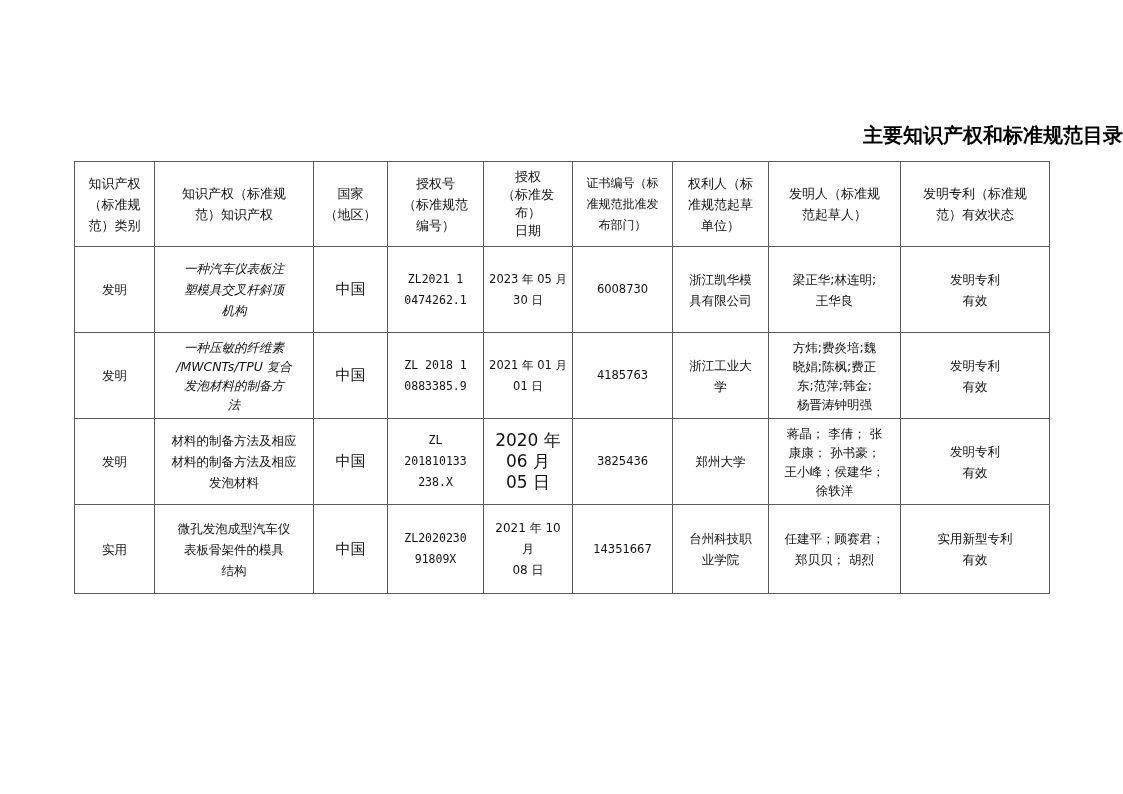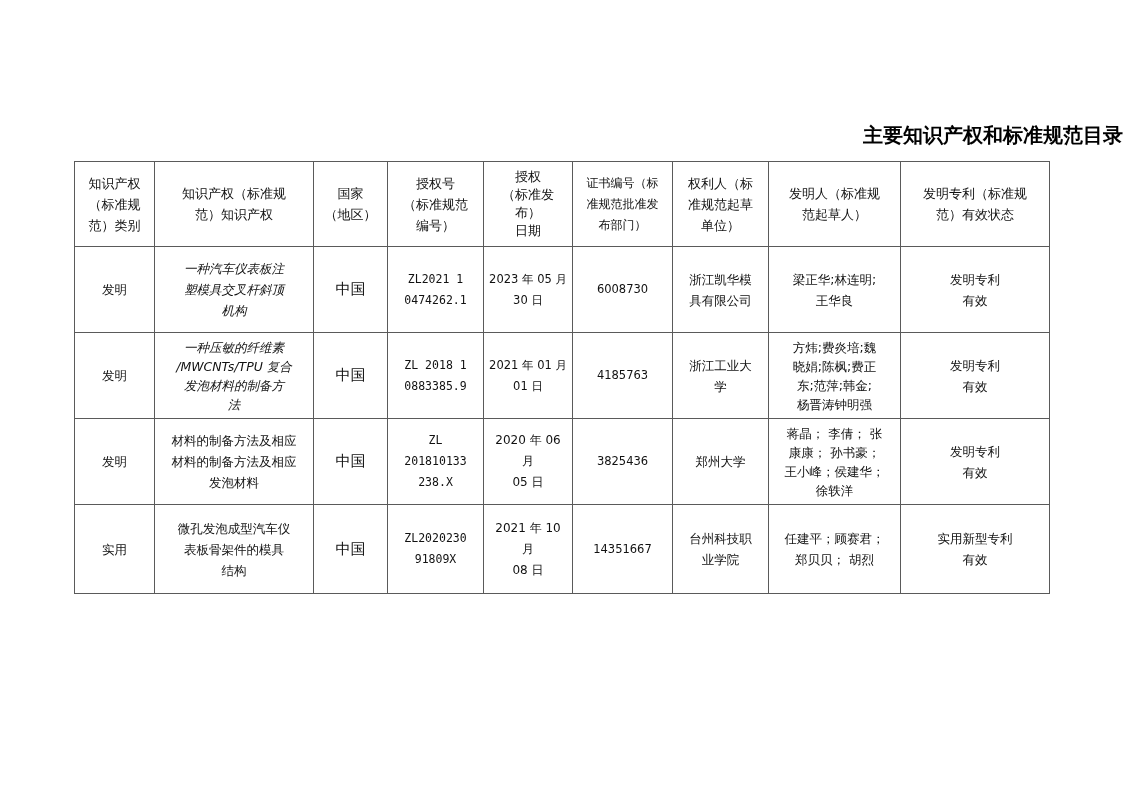"2020 年 06 月" td.multi { font-size: 12px -> 17px }
